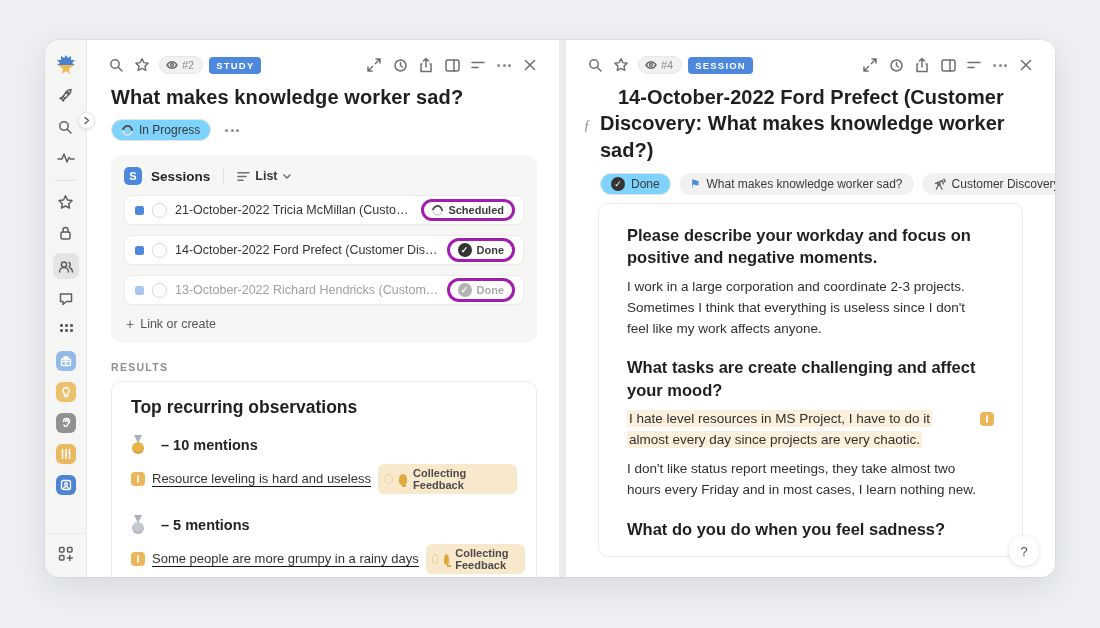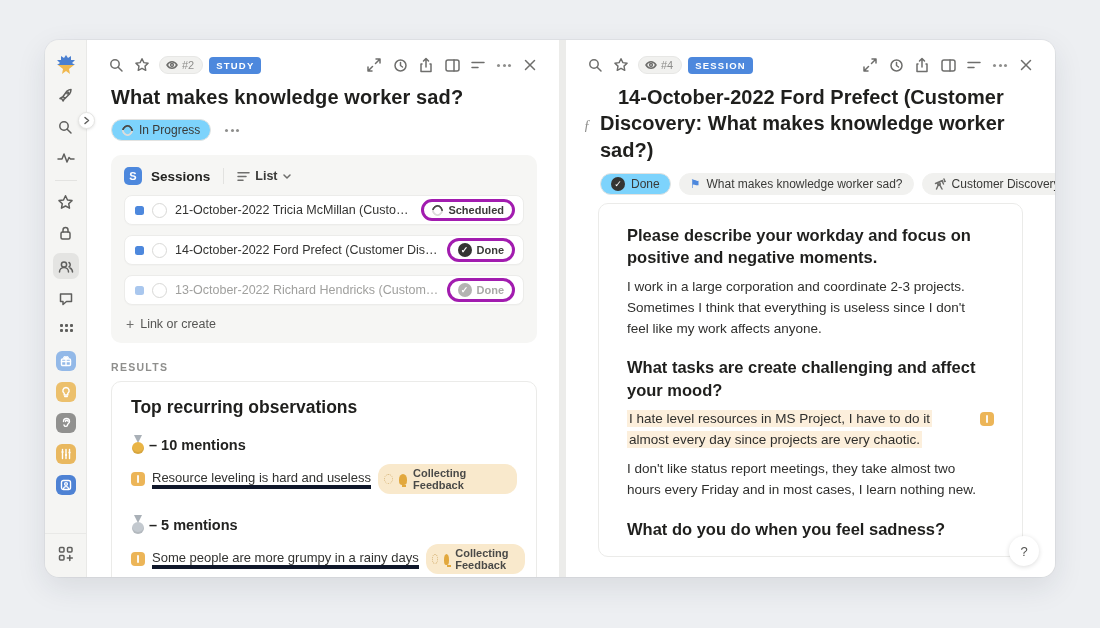"– 10 mentions" .medal-row { gap: 4px -> 16px }
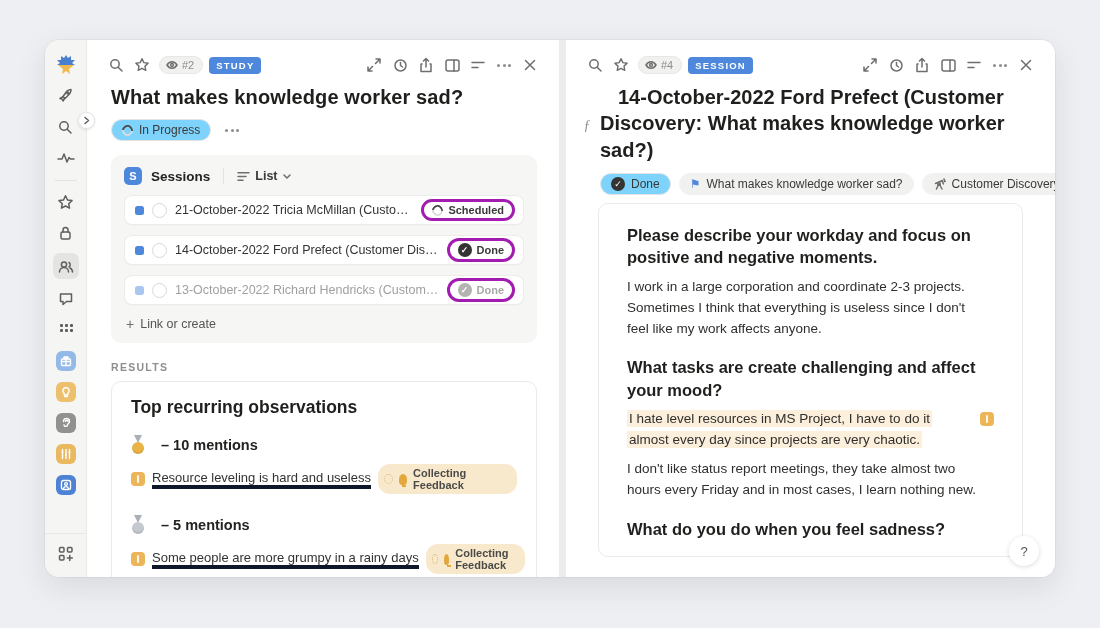"Resource leveling is hard and" .insight-link { border-bottom: 4px solid #0f172a -> 1px solid #0f172a }
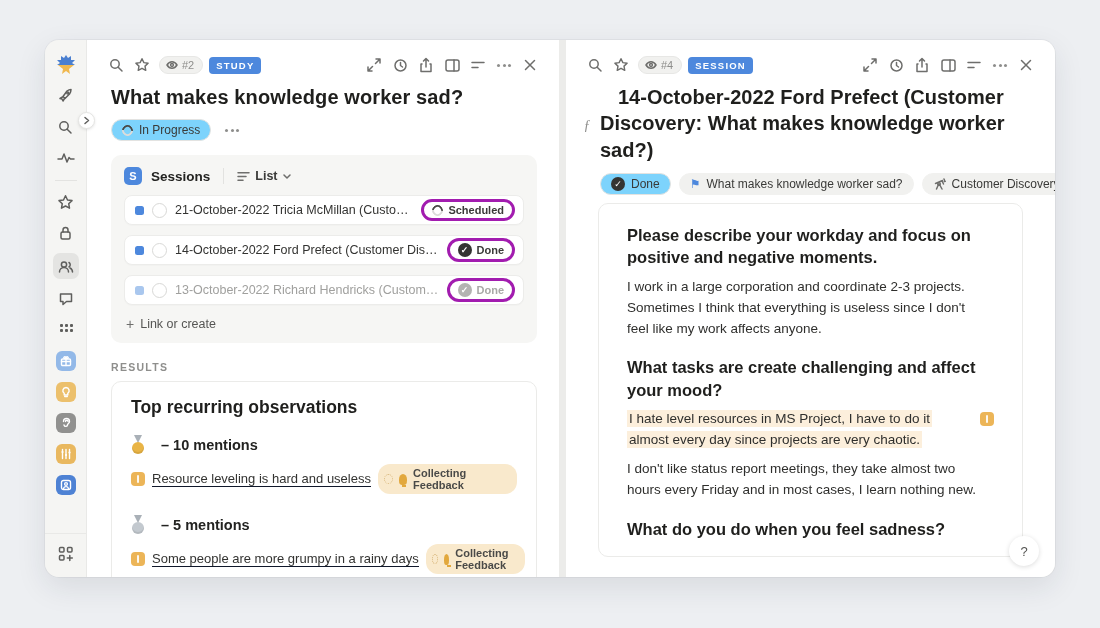"Collecting Feedback" .feedback-pill { border-radius: 12px -> 6px }
